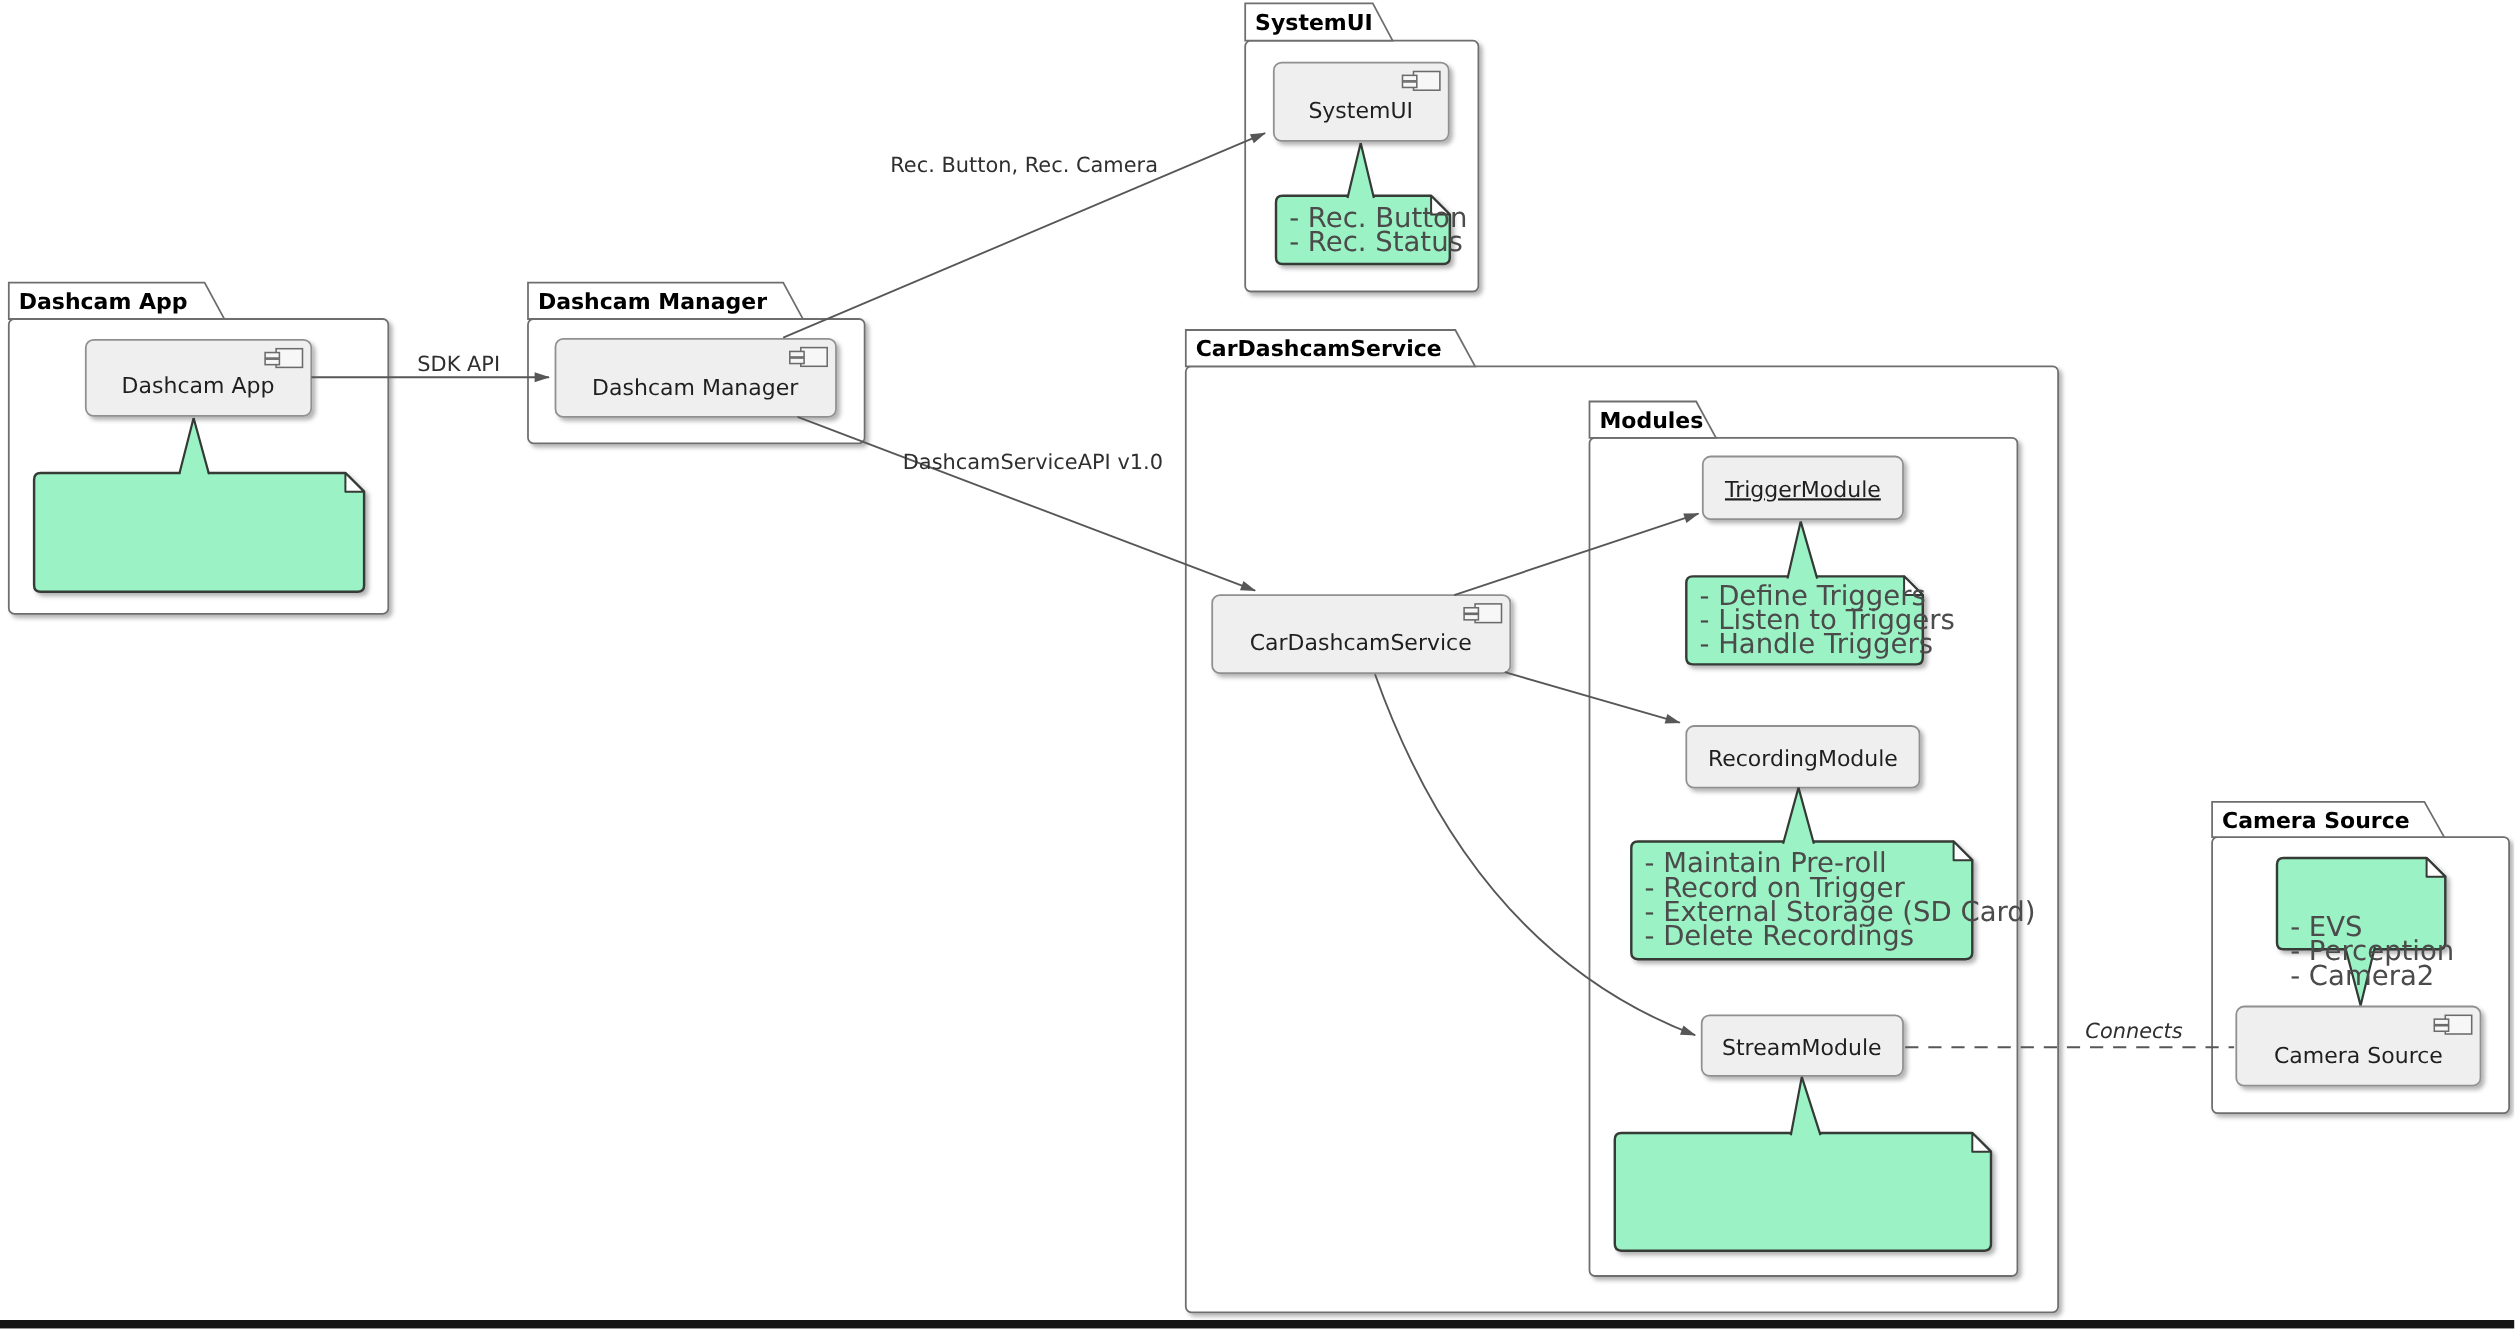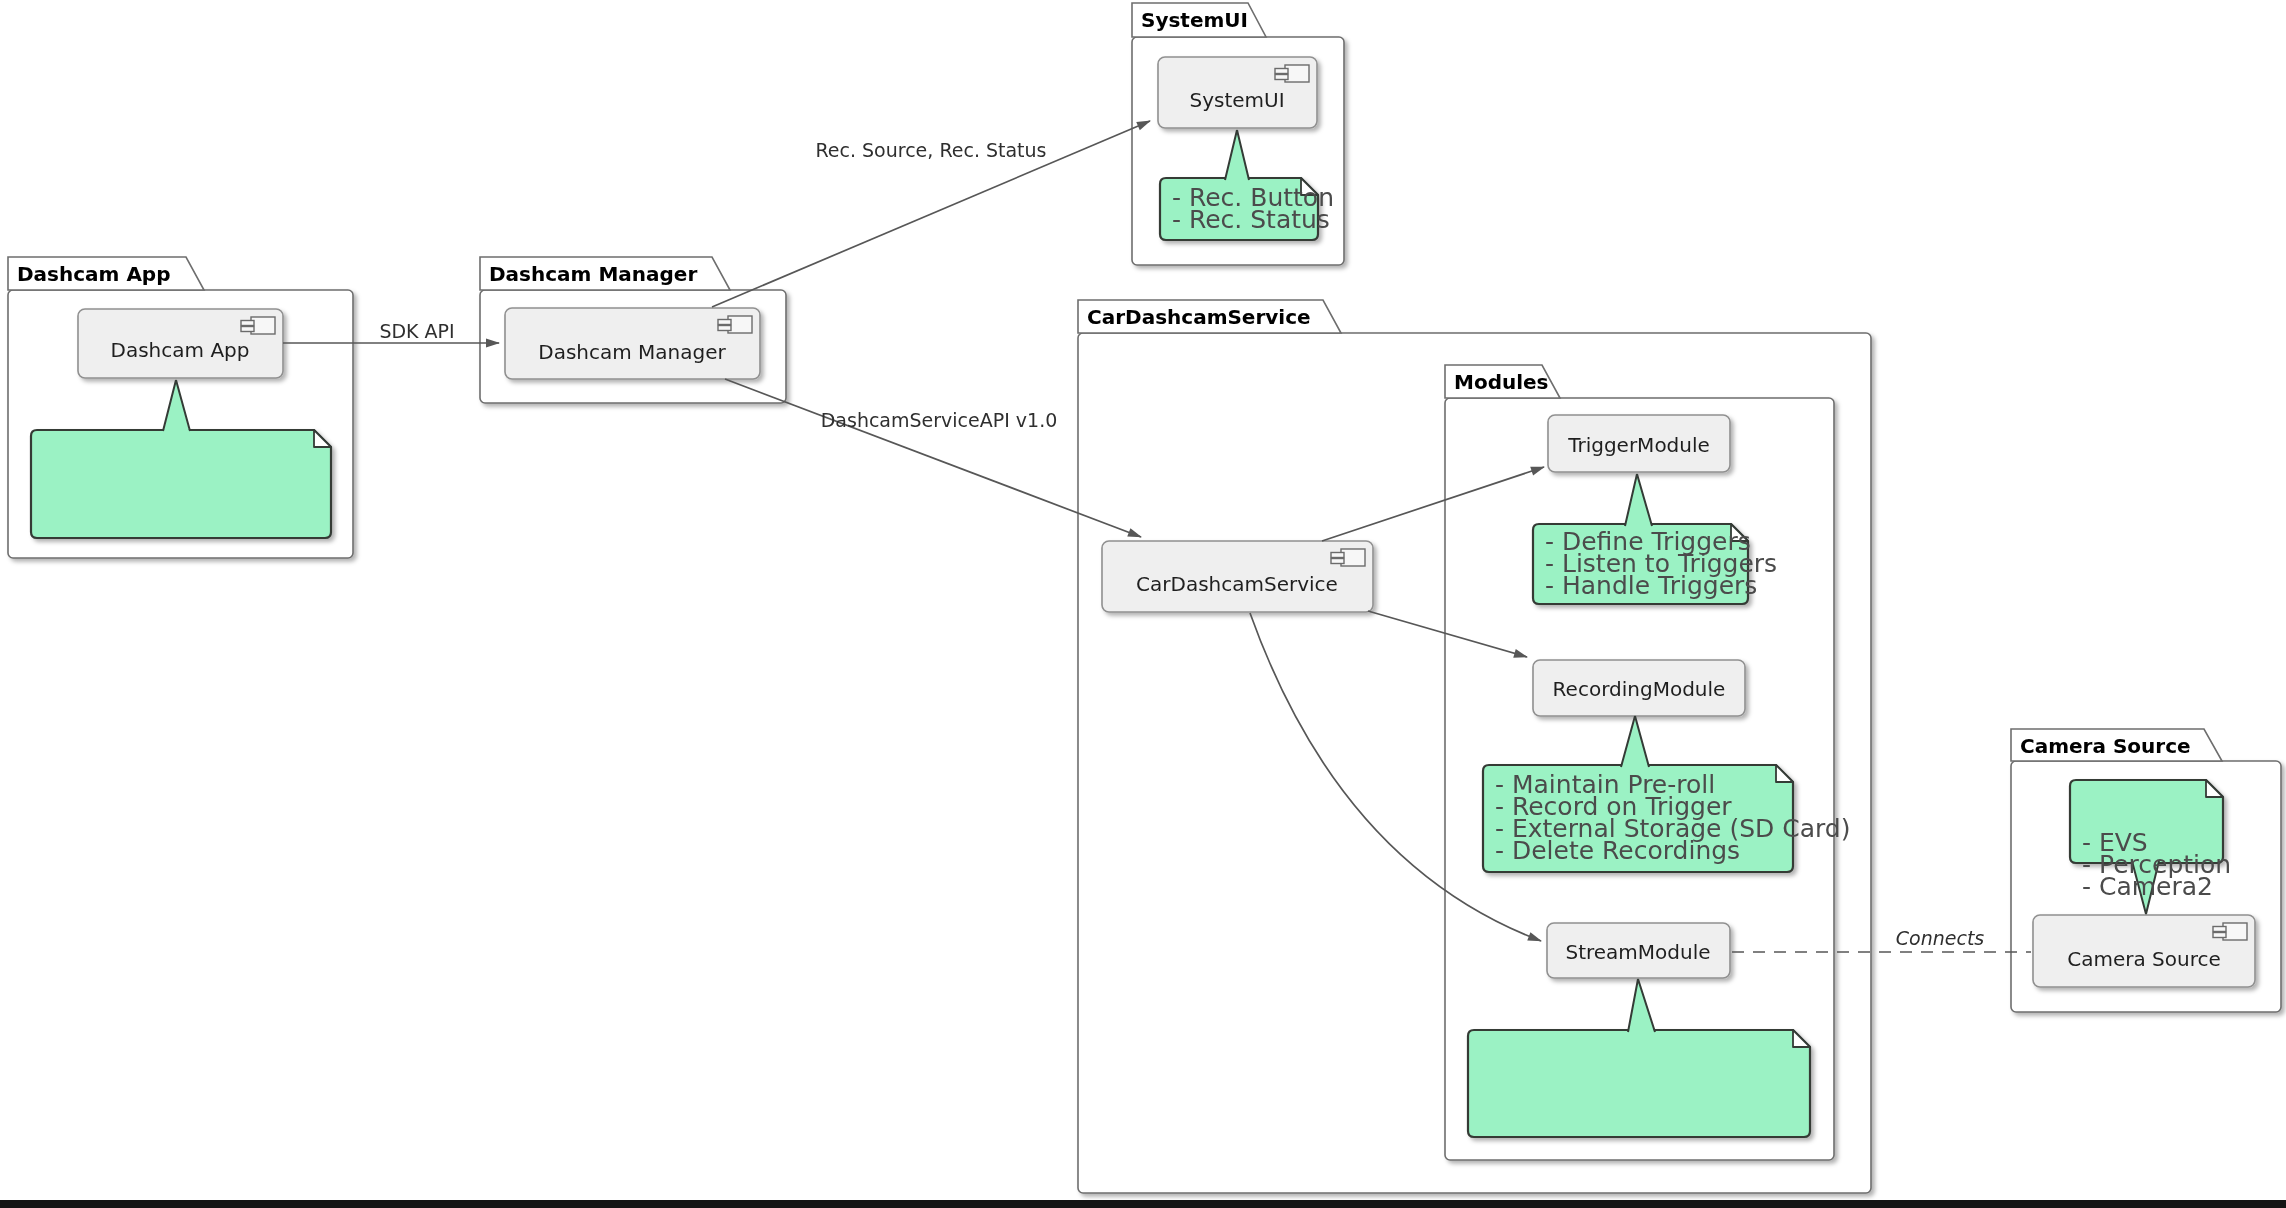"Rec. Source, Rec. Status" div.txt { text: Source, Rec. Status -> Button, Rec. Camera }
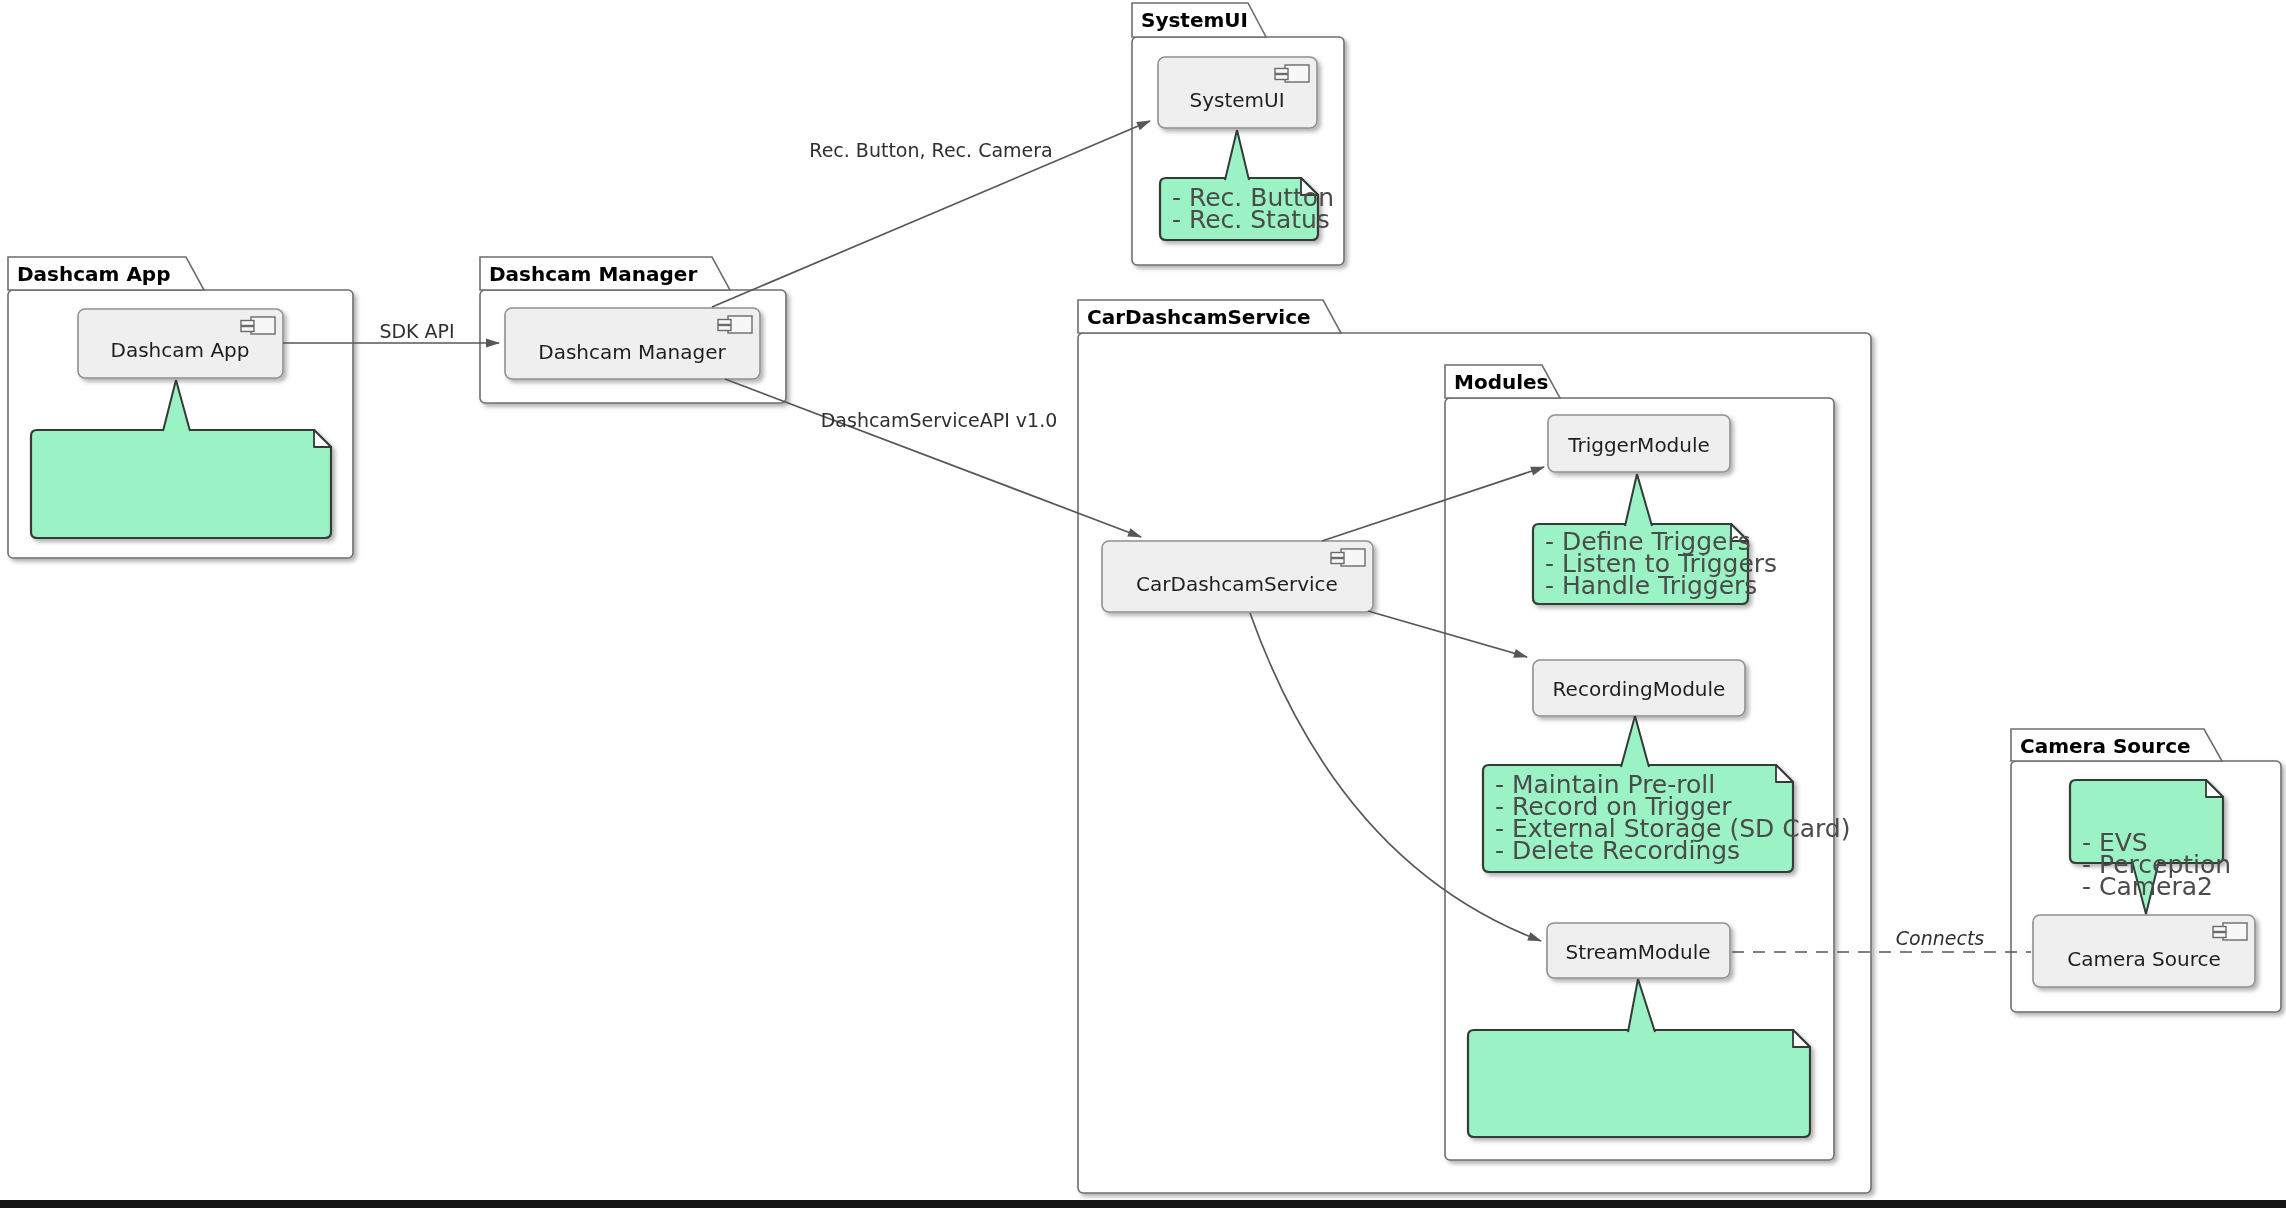"TriggerModule" div.txt { text-decoration: none -> underline }
